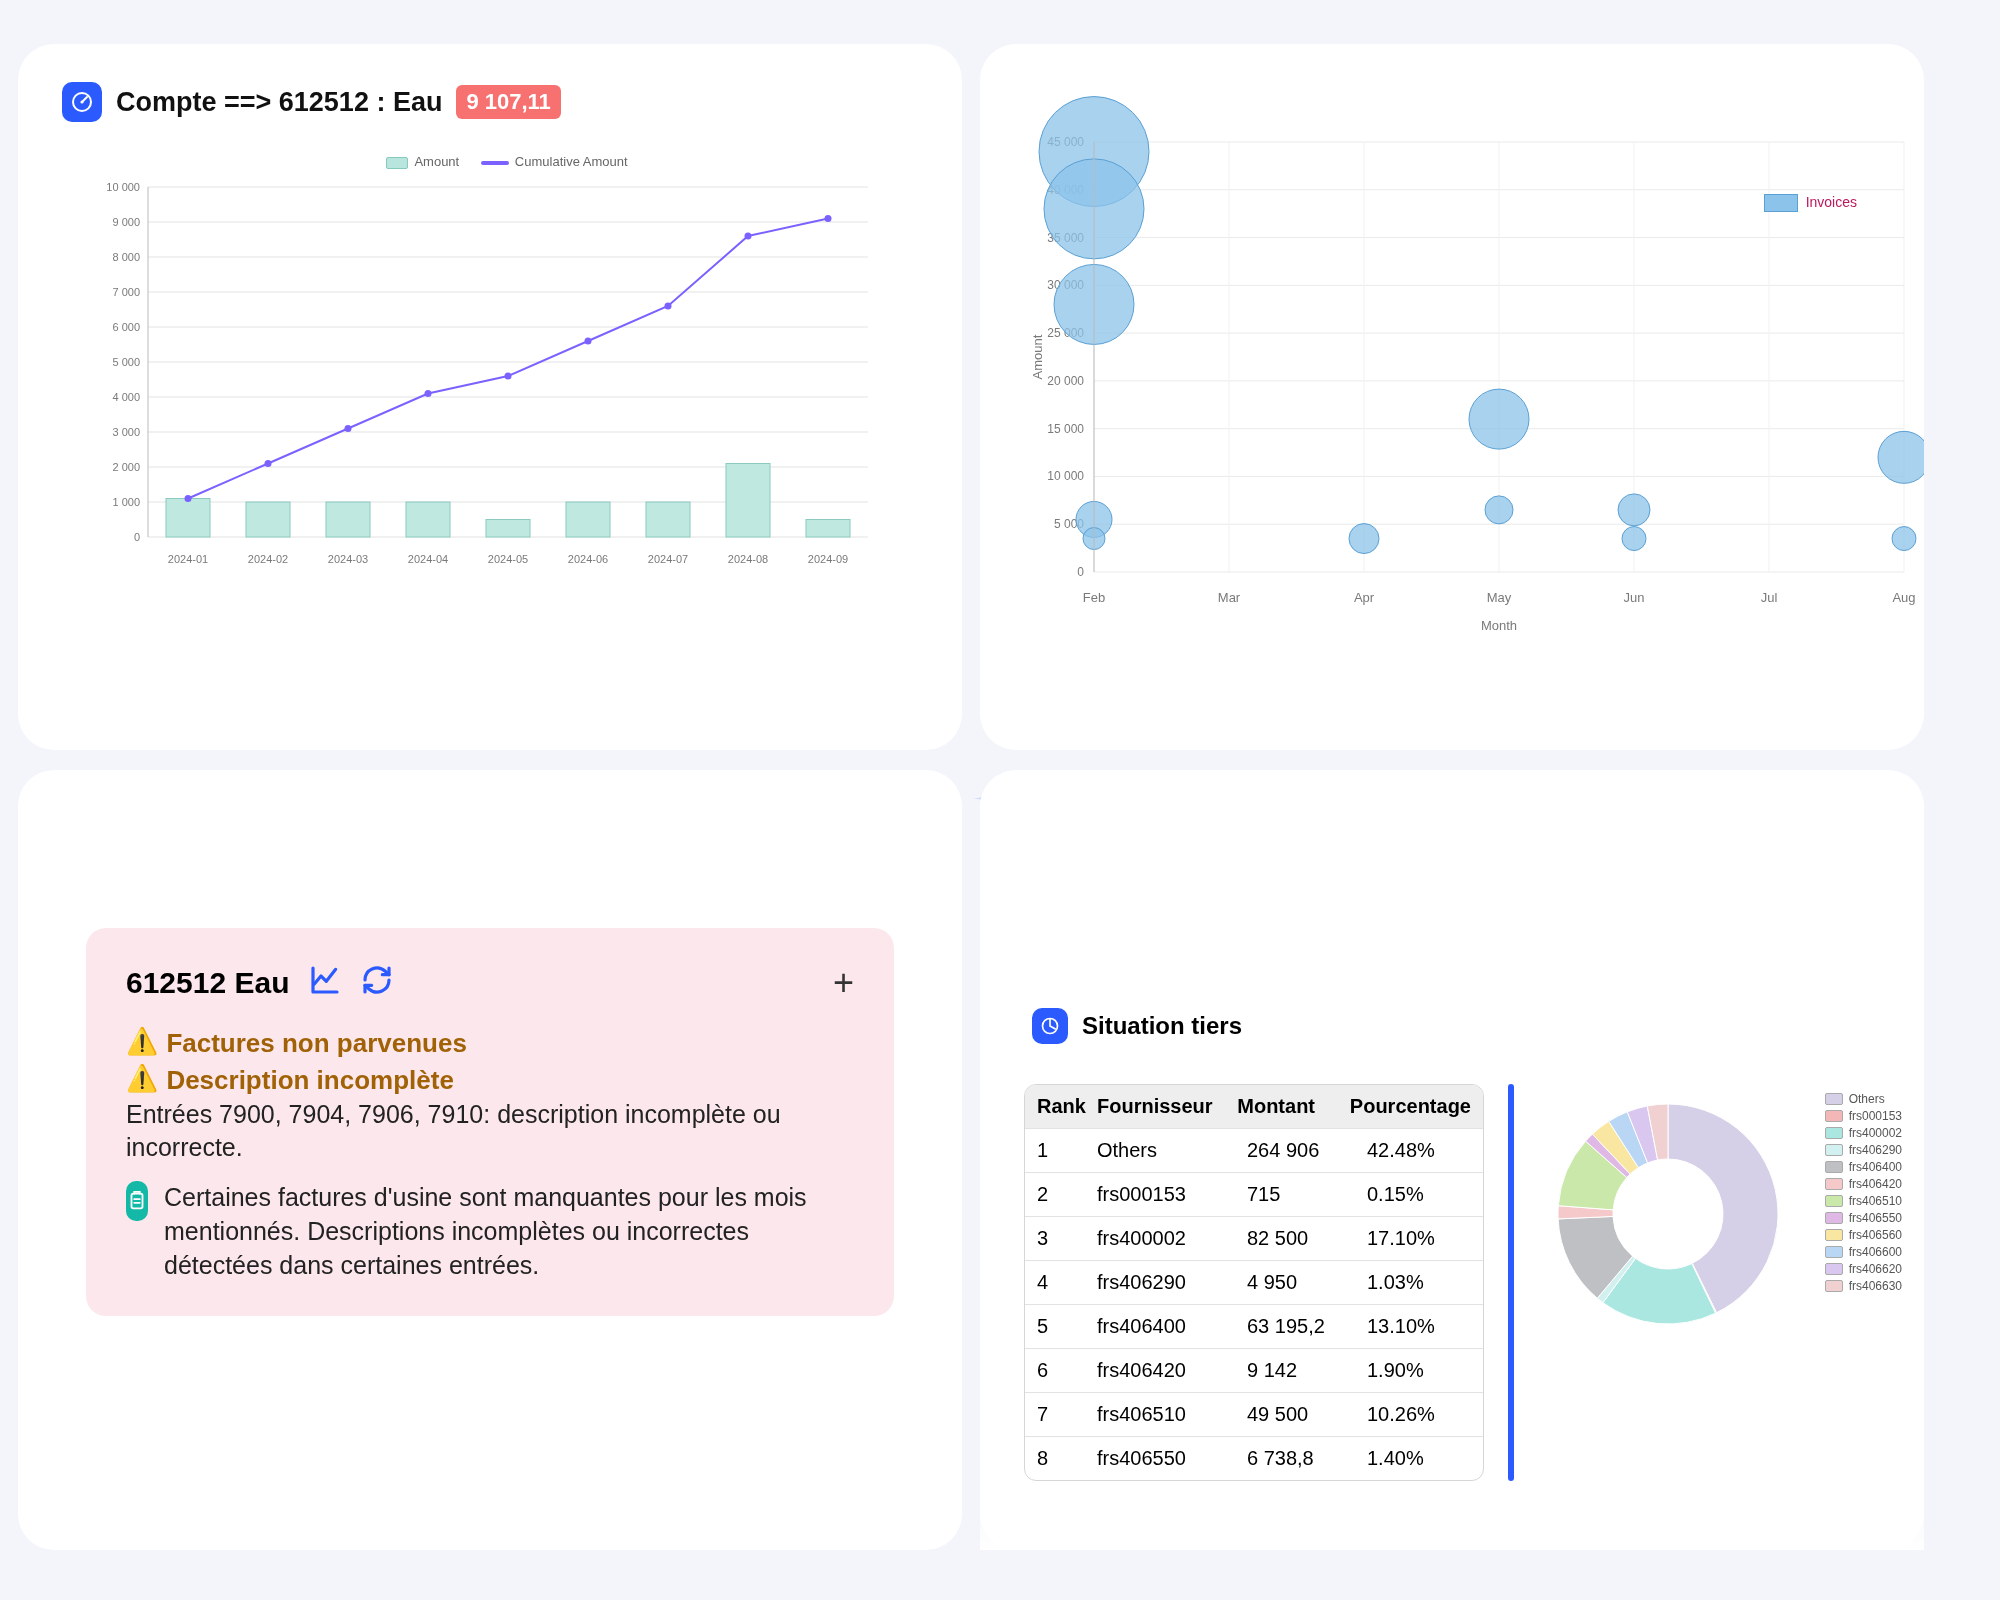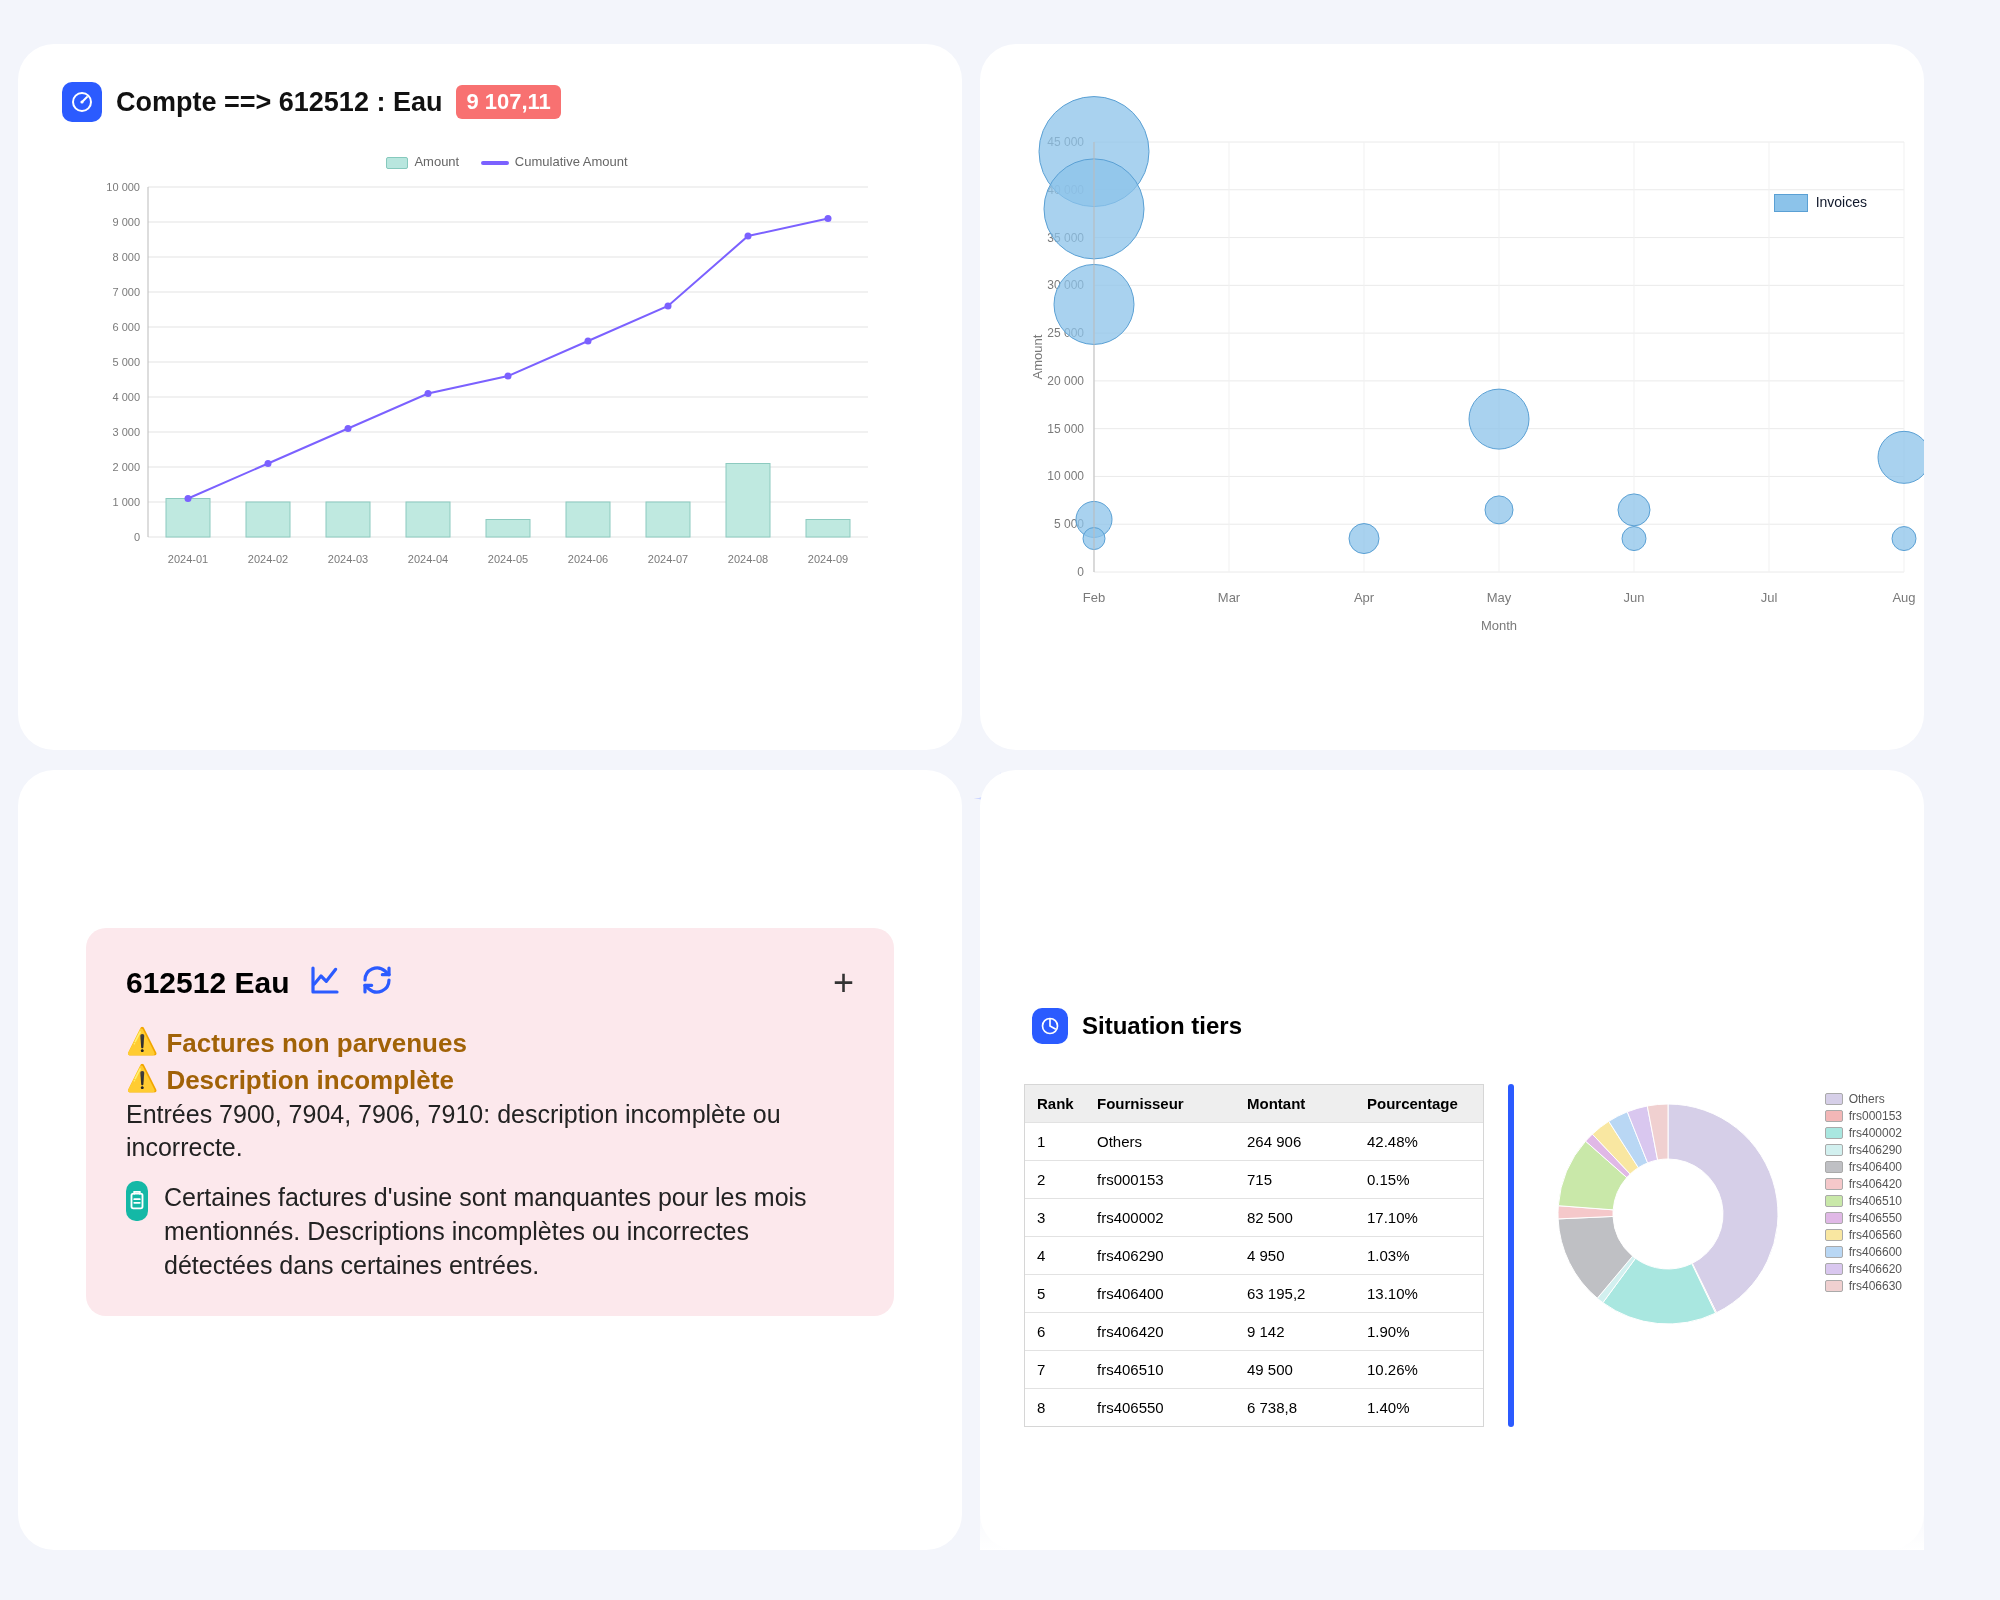"Invoices" .legend-bub { color: #0f172a -> #be185d; right: 57px -> 67px }
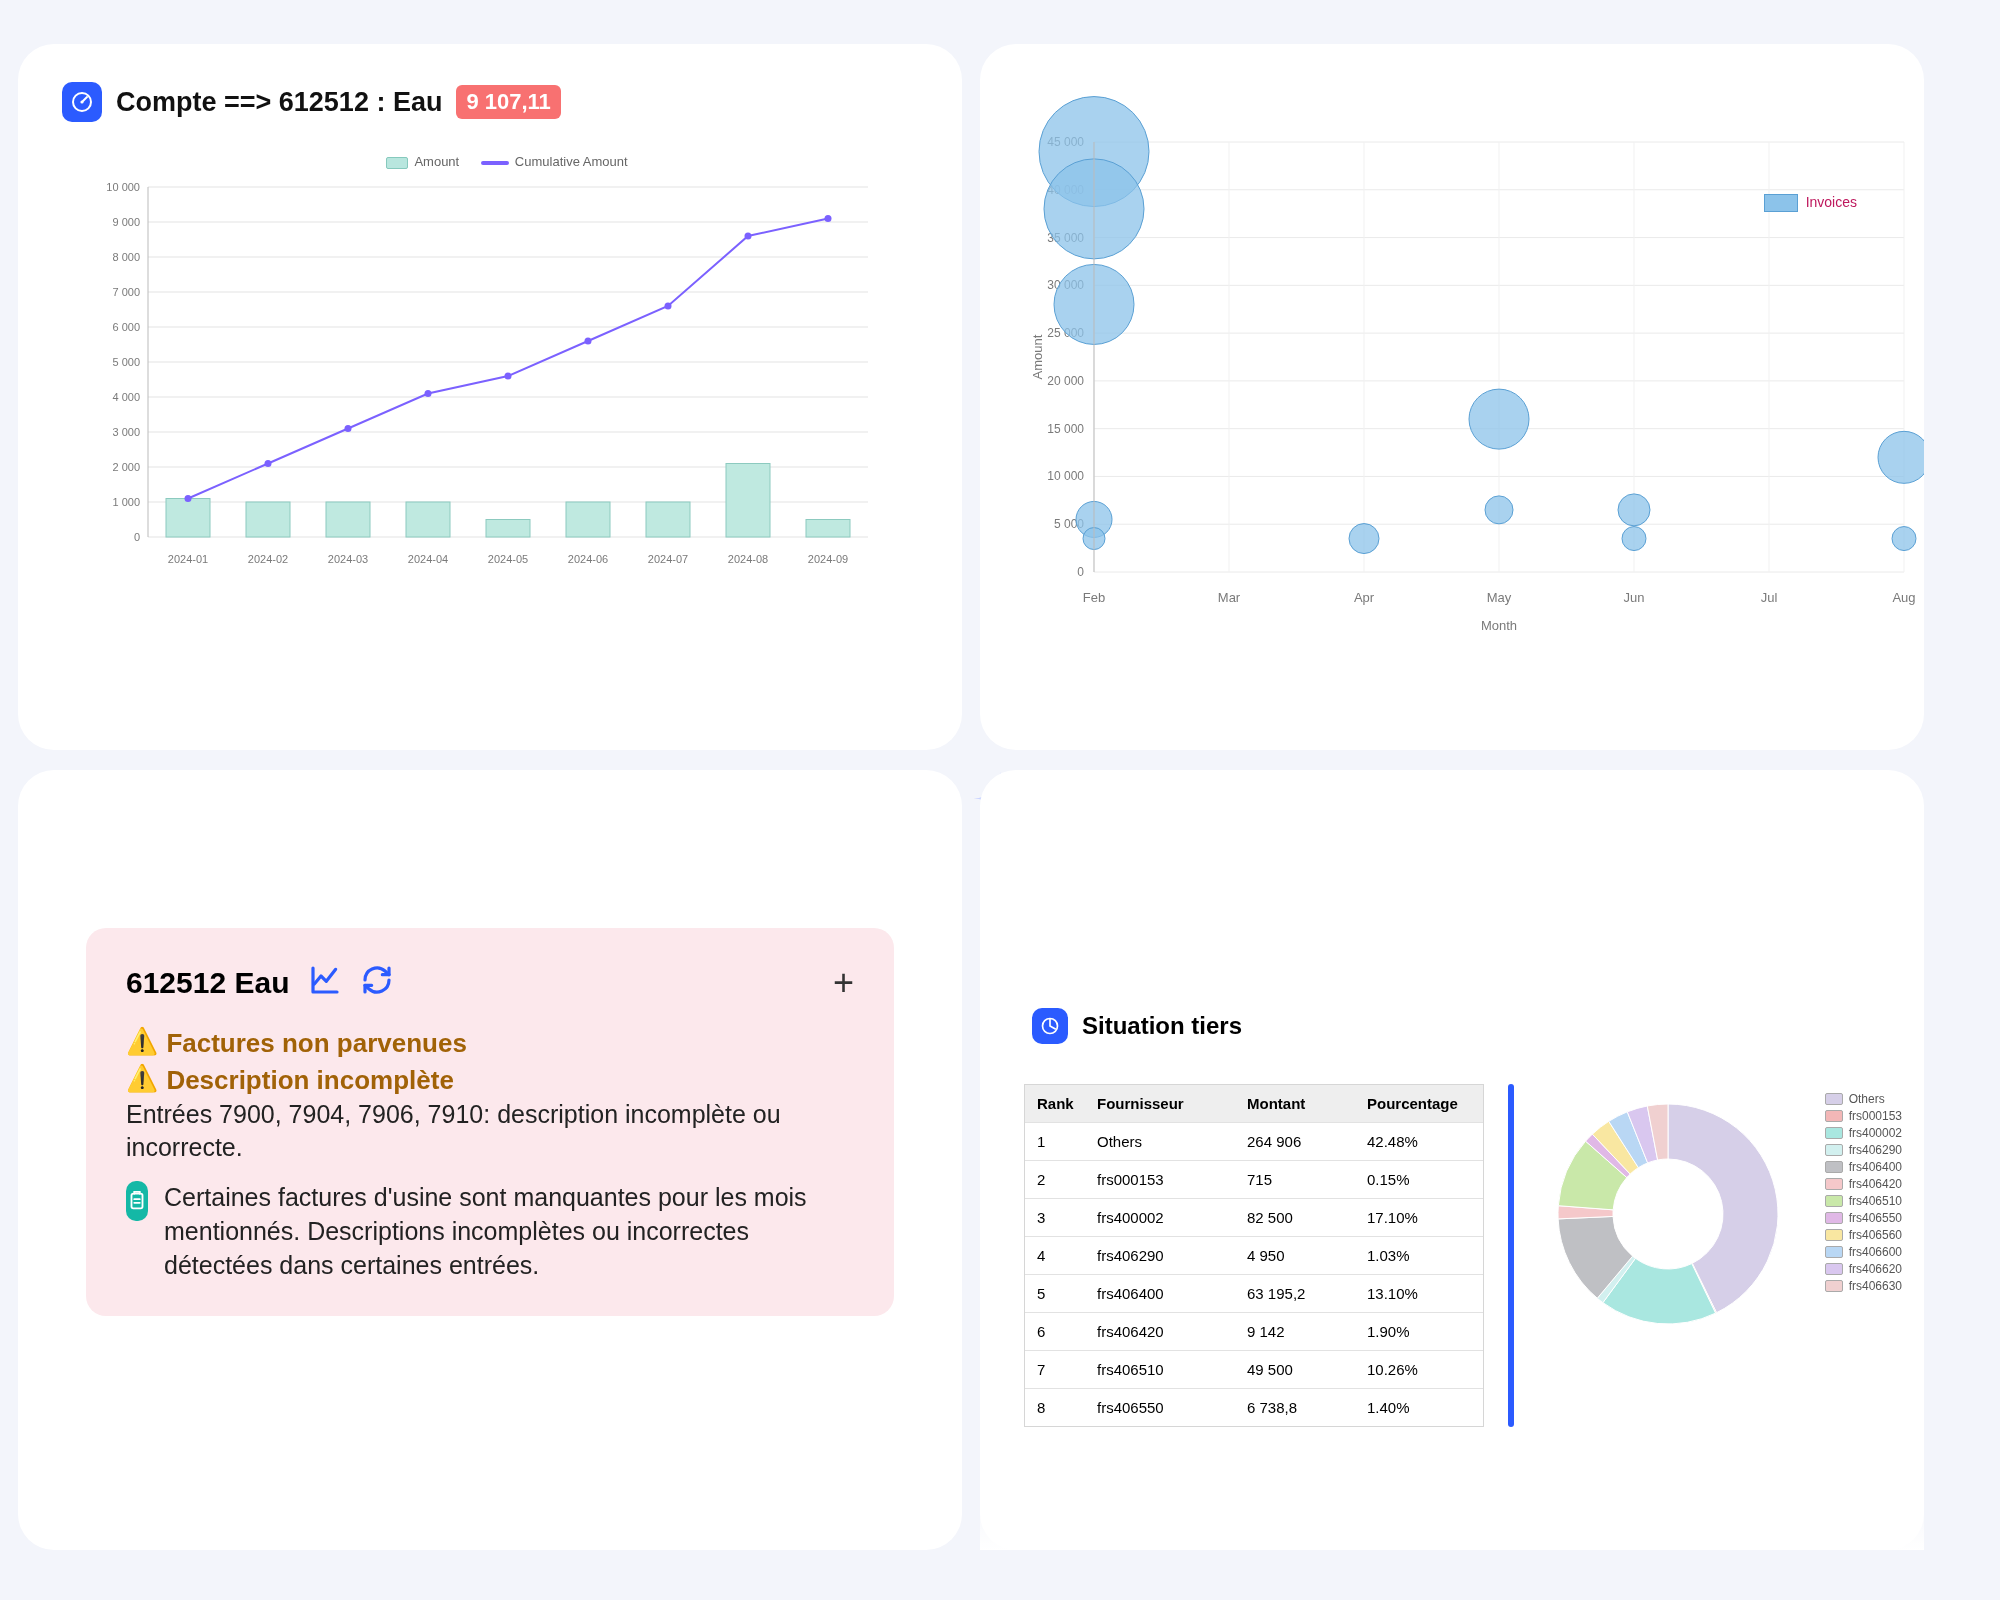"Rank" .tiers-table { border-radius: 0 -> 12px; font-size: 15px -> 20px }
